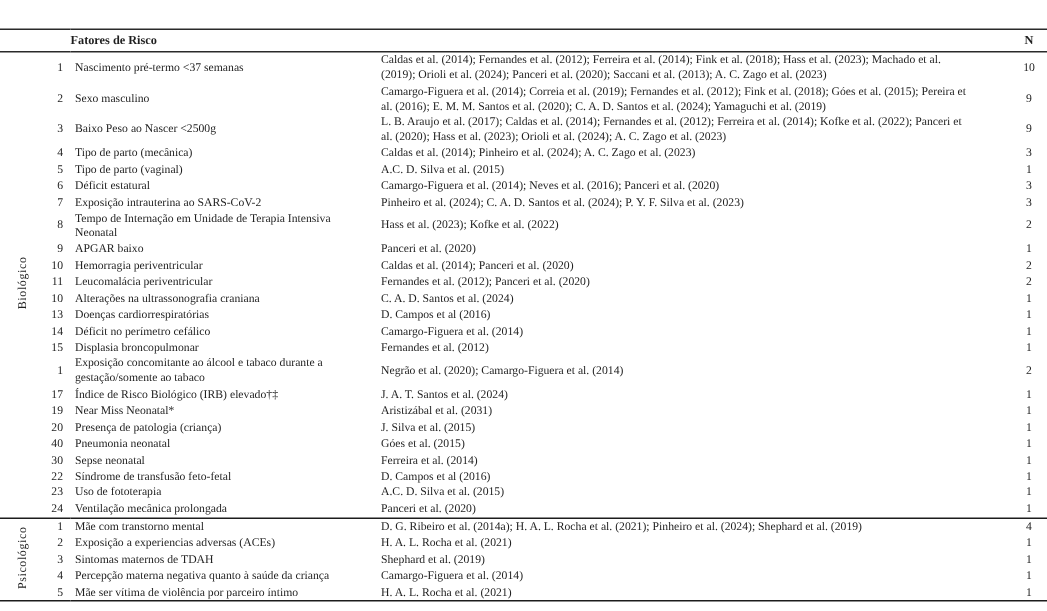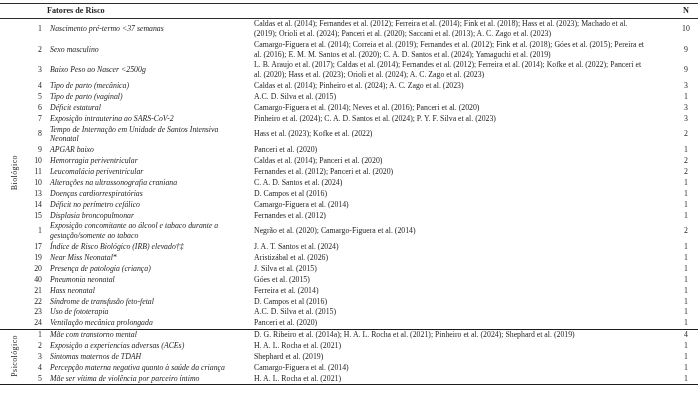"Fatores de Risco" .page { padding-top: 3px -> 19px }
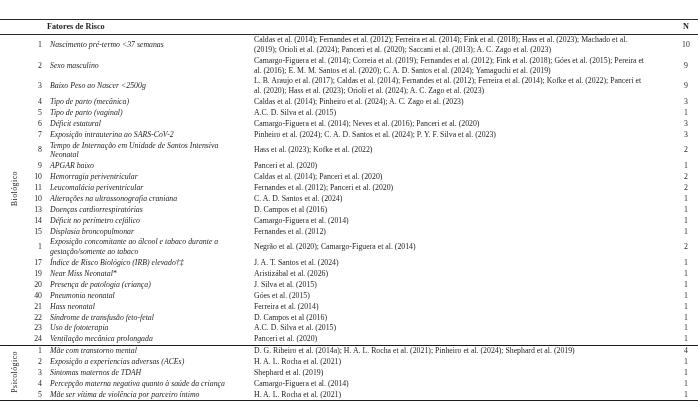"Nascimento pré-termo <37 semanas" td.fac-cell { font-style: italic -> none }
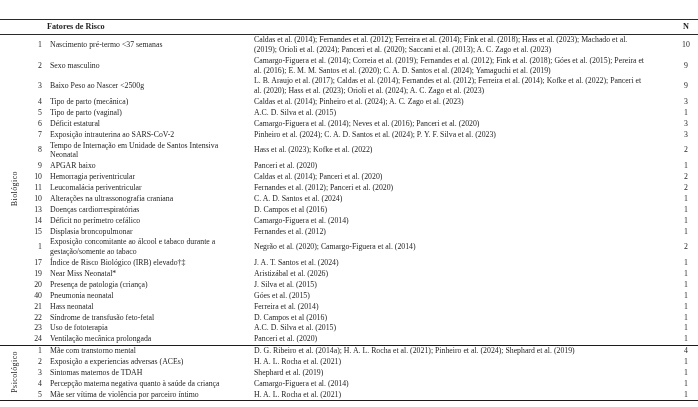"Tempo de Internação em Unidade" td.fac-cell { text: Santos -> Terapia }
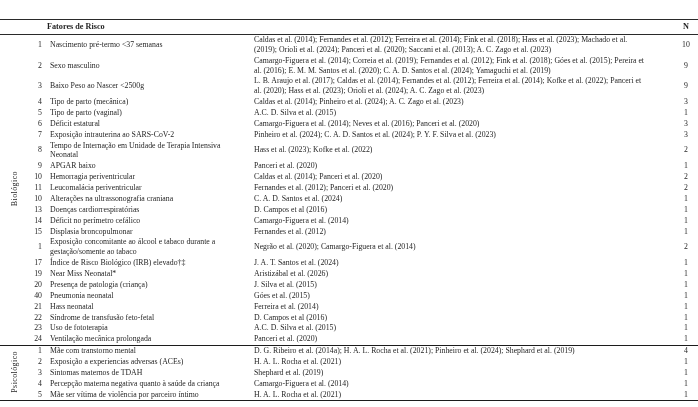"Aristizábal et al. (2026)" td.cit-cell { text: 2026 -> 2031 }
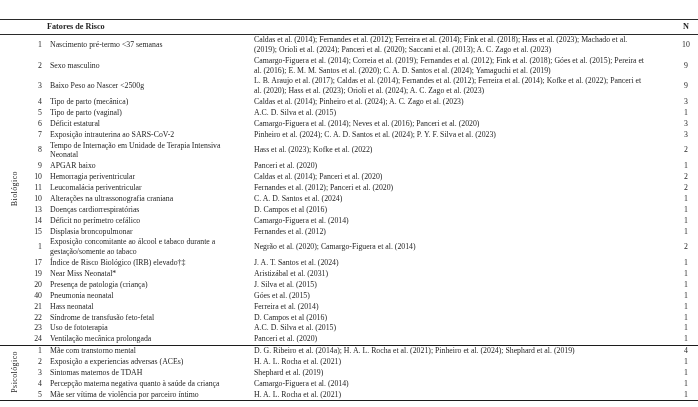"21" td.num-cell { text: 21 -> 30 }
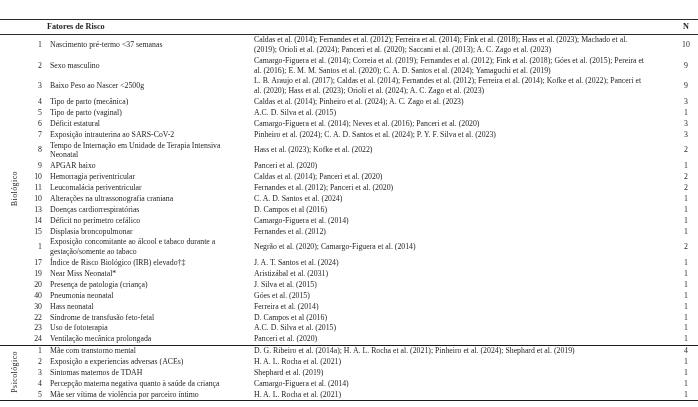"Hass neonatal" td.fac-cell { text: Hass -> Sepse }
